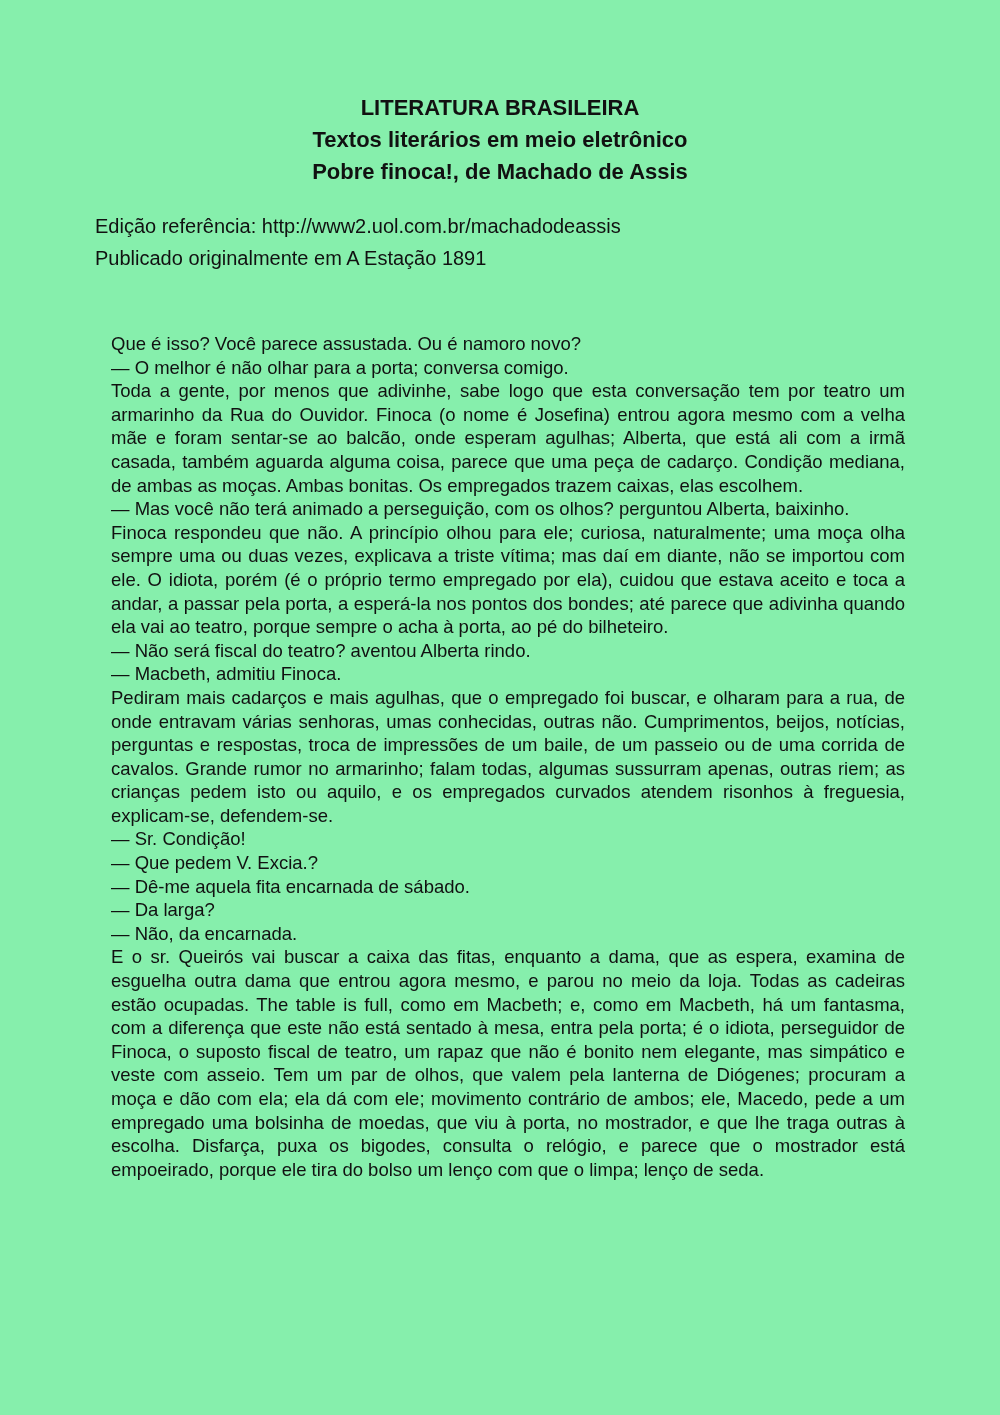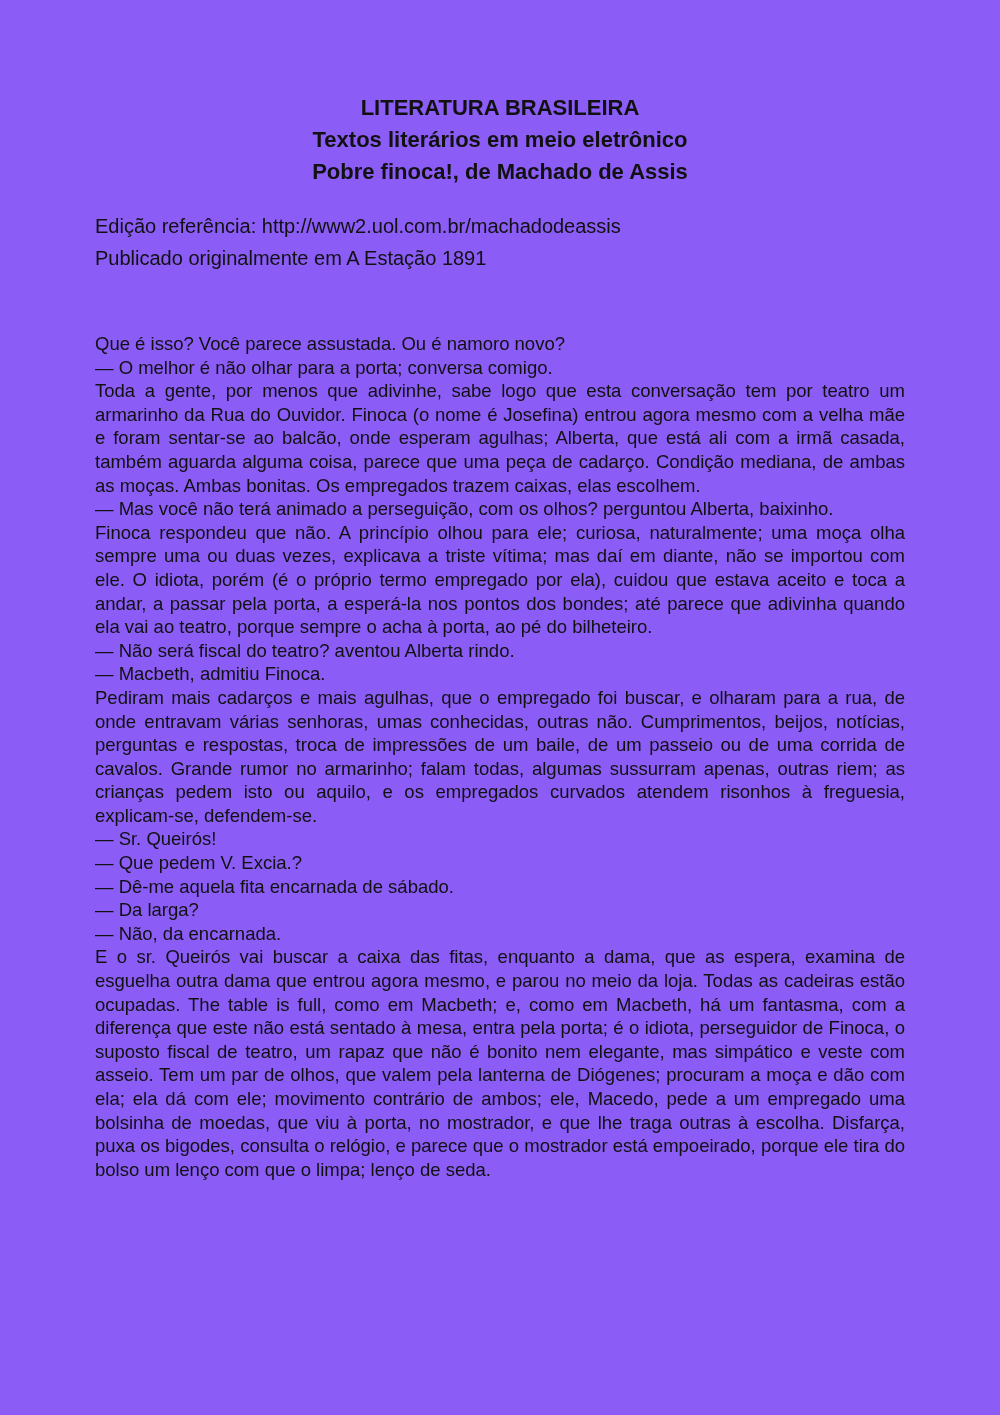"LITERATURA BRASILEIRA" .page { background: #8b5cf6 -> #86efac }
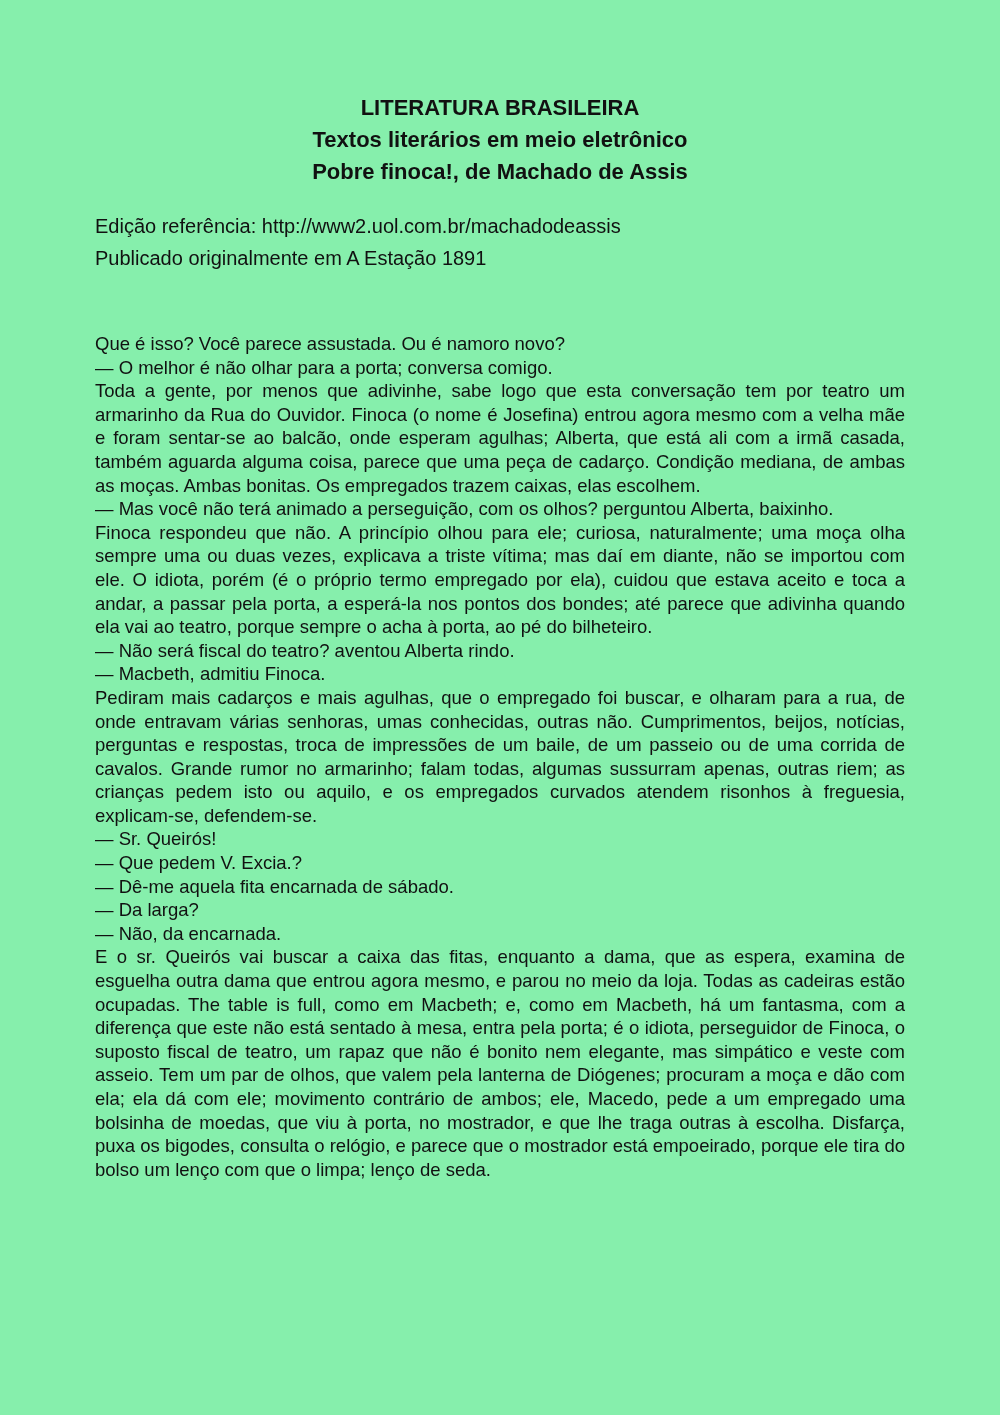"Que é isso? Você parece" .body-text { margin-left: none -> 16px }
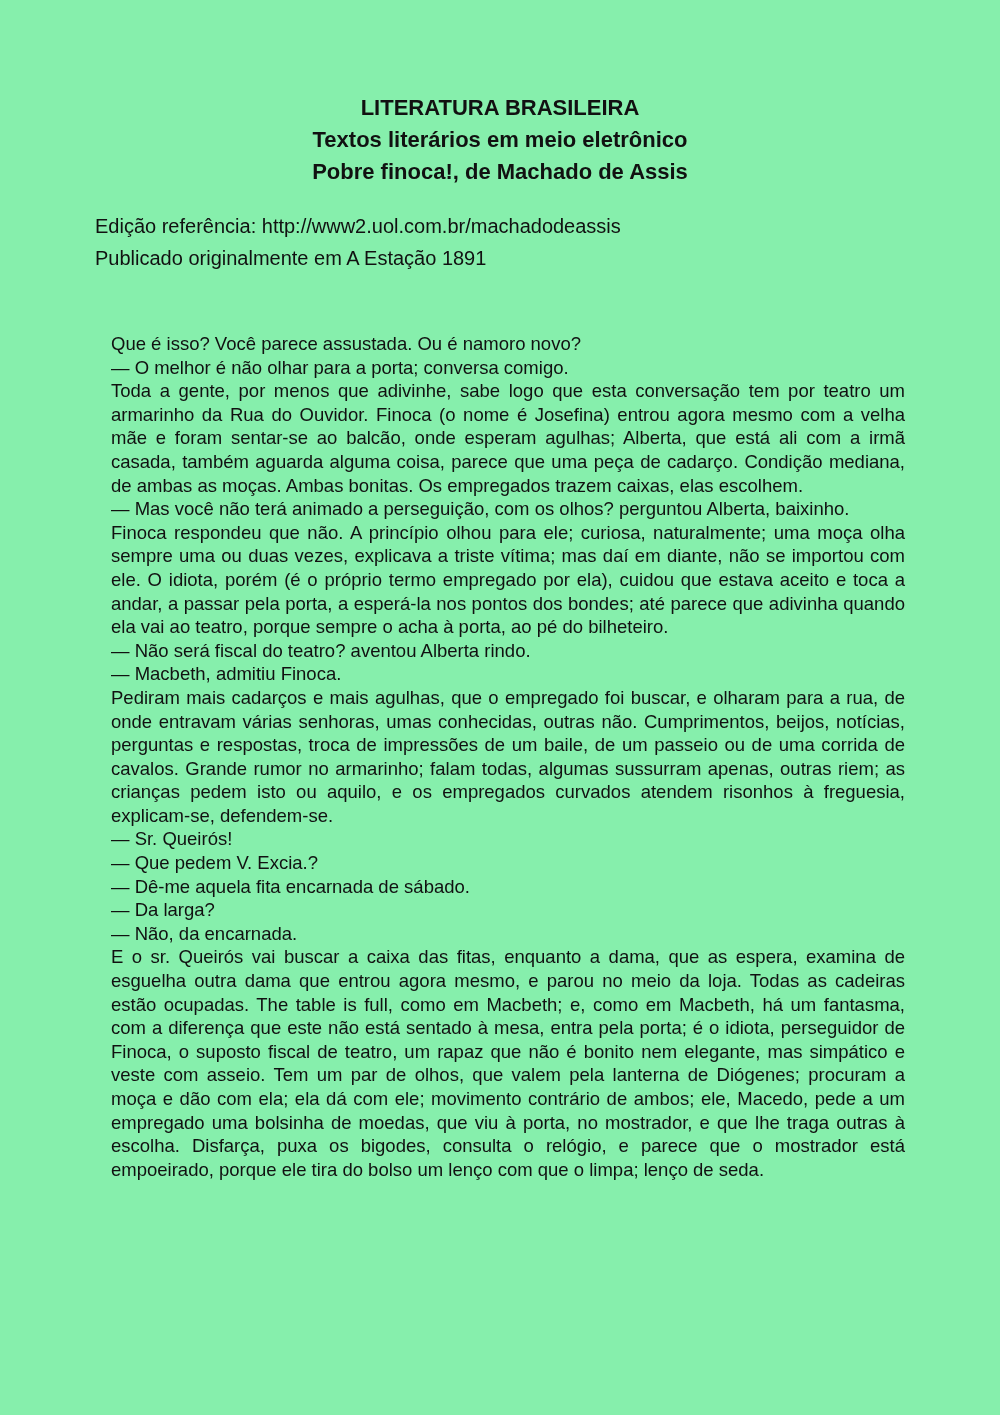"— Sr. Queirós!" p { text: Queirós -> Condição }
